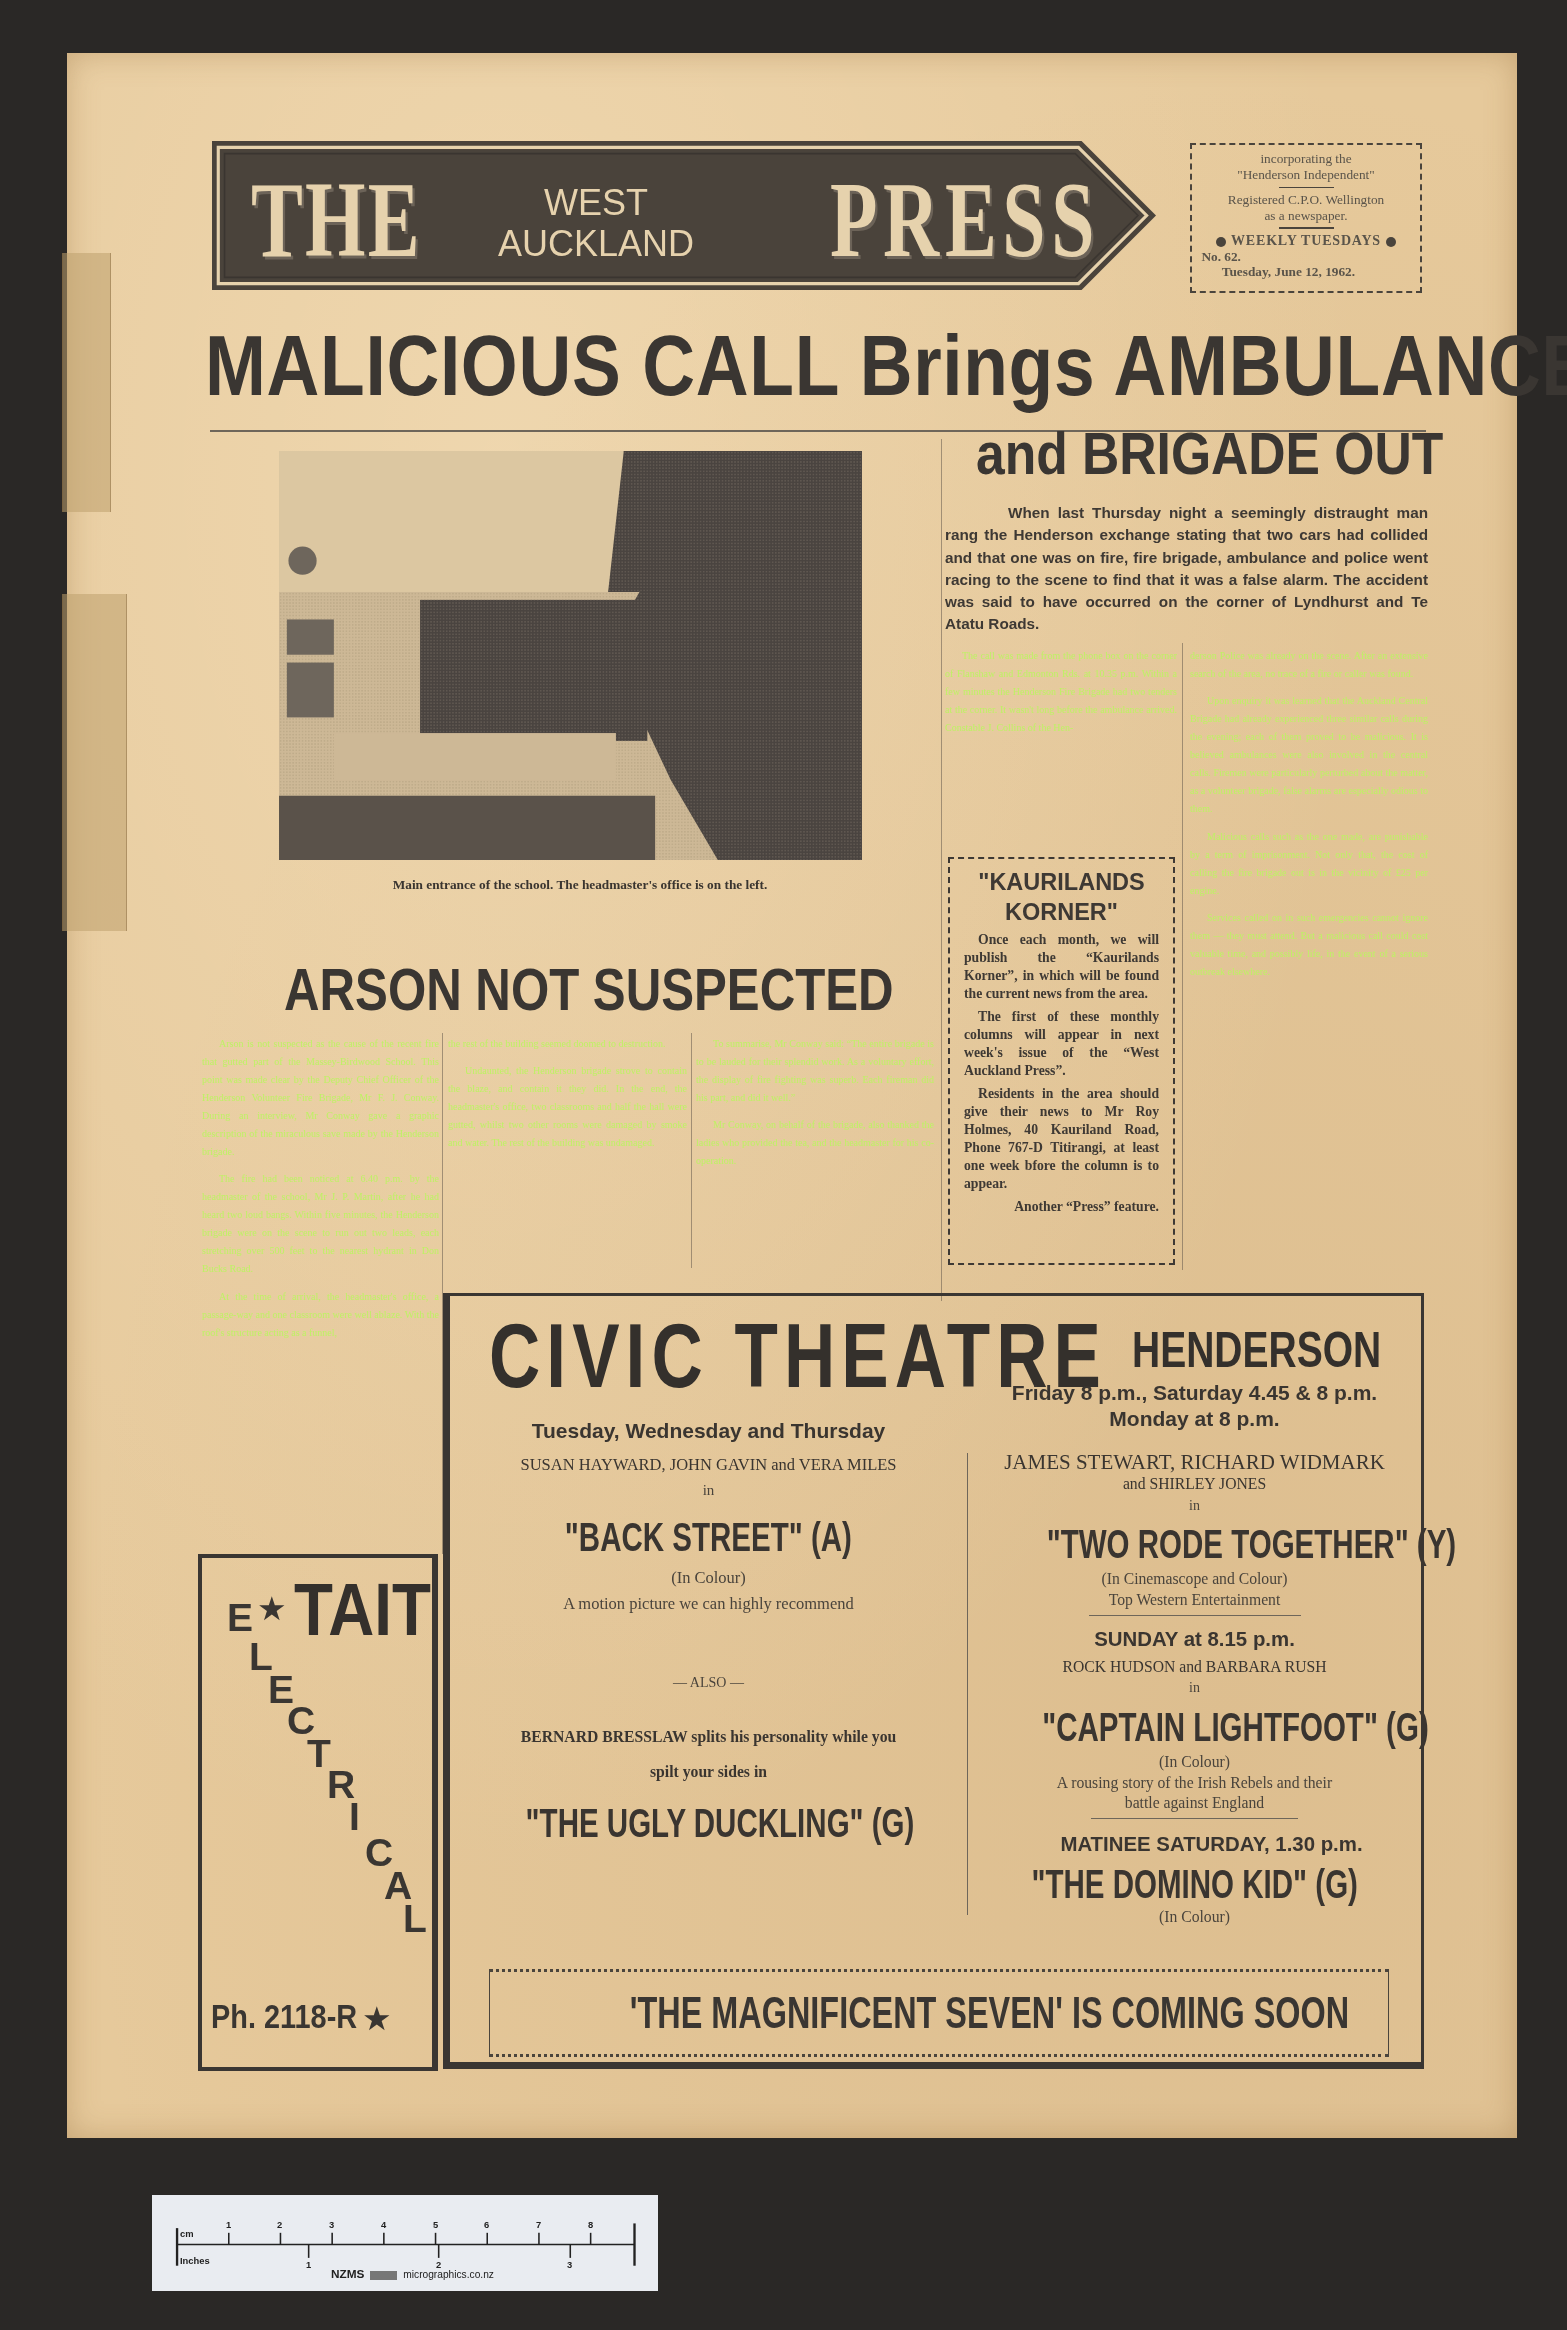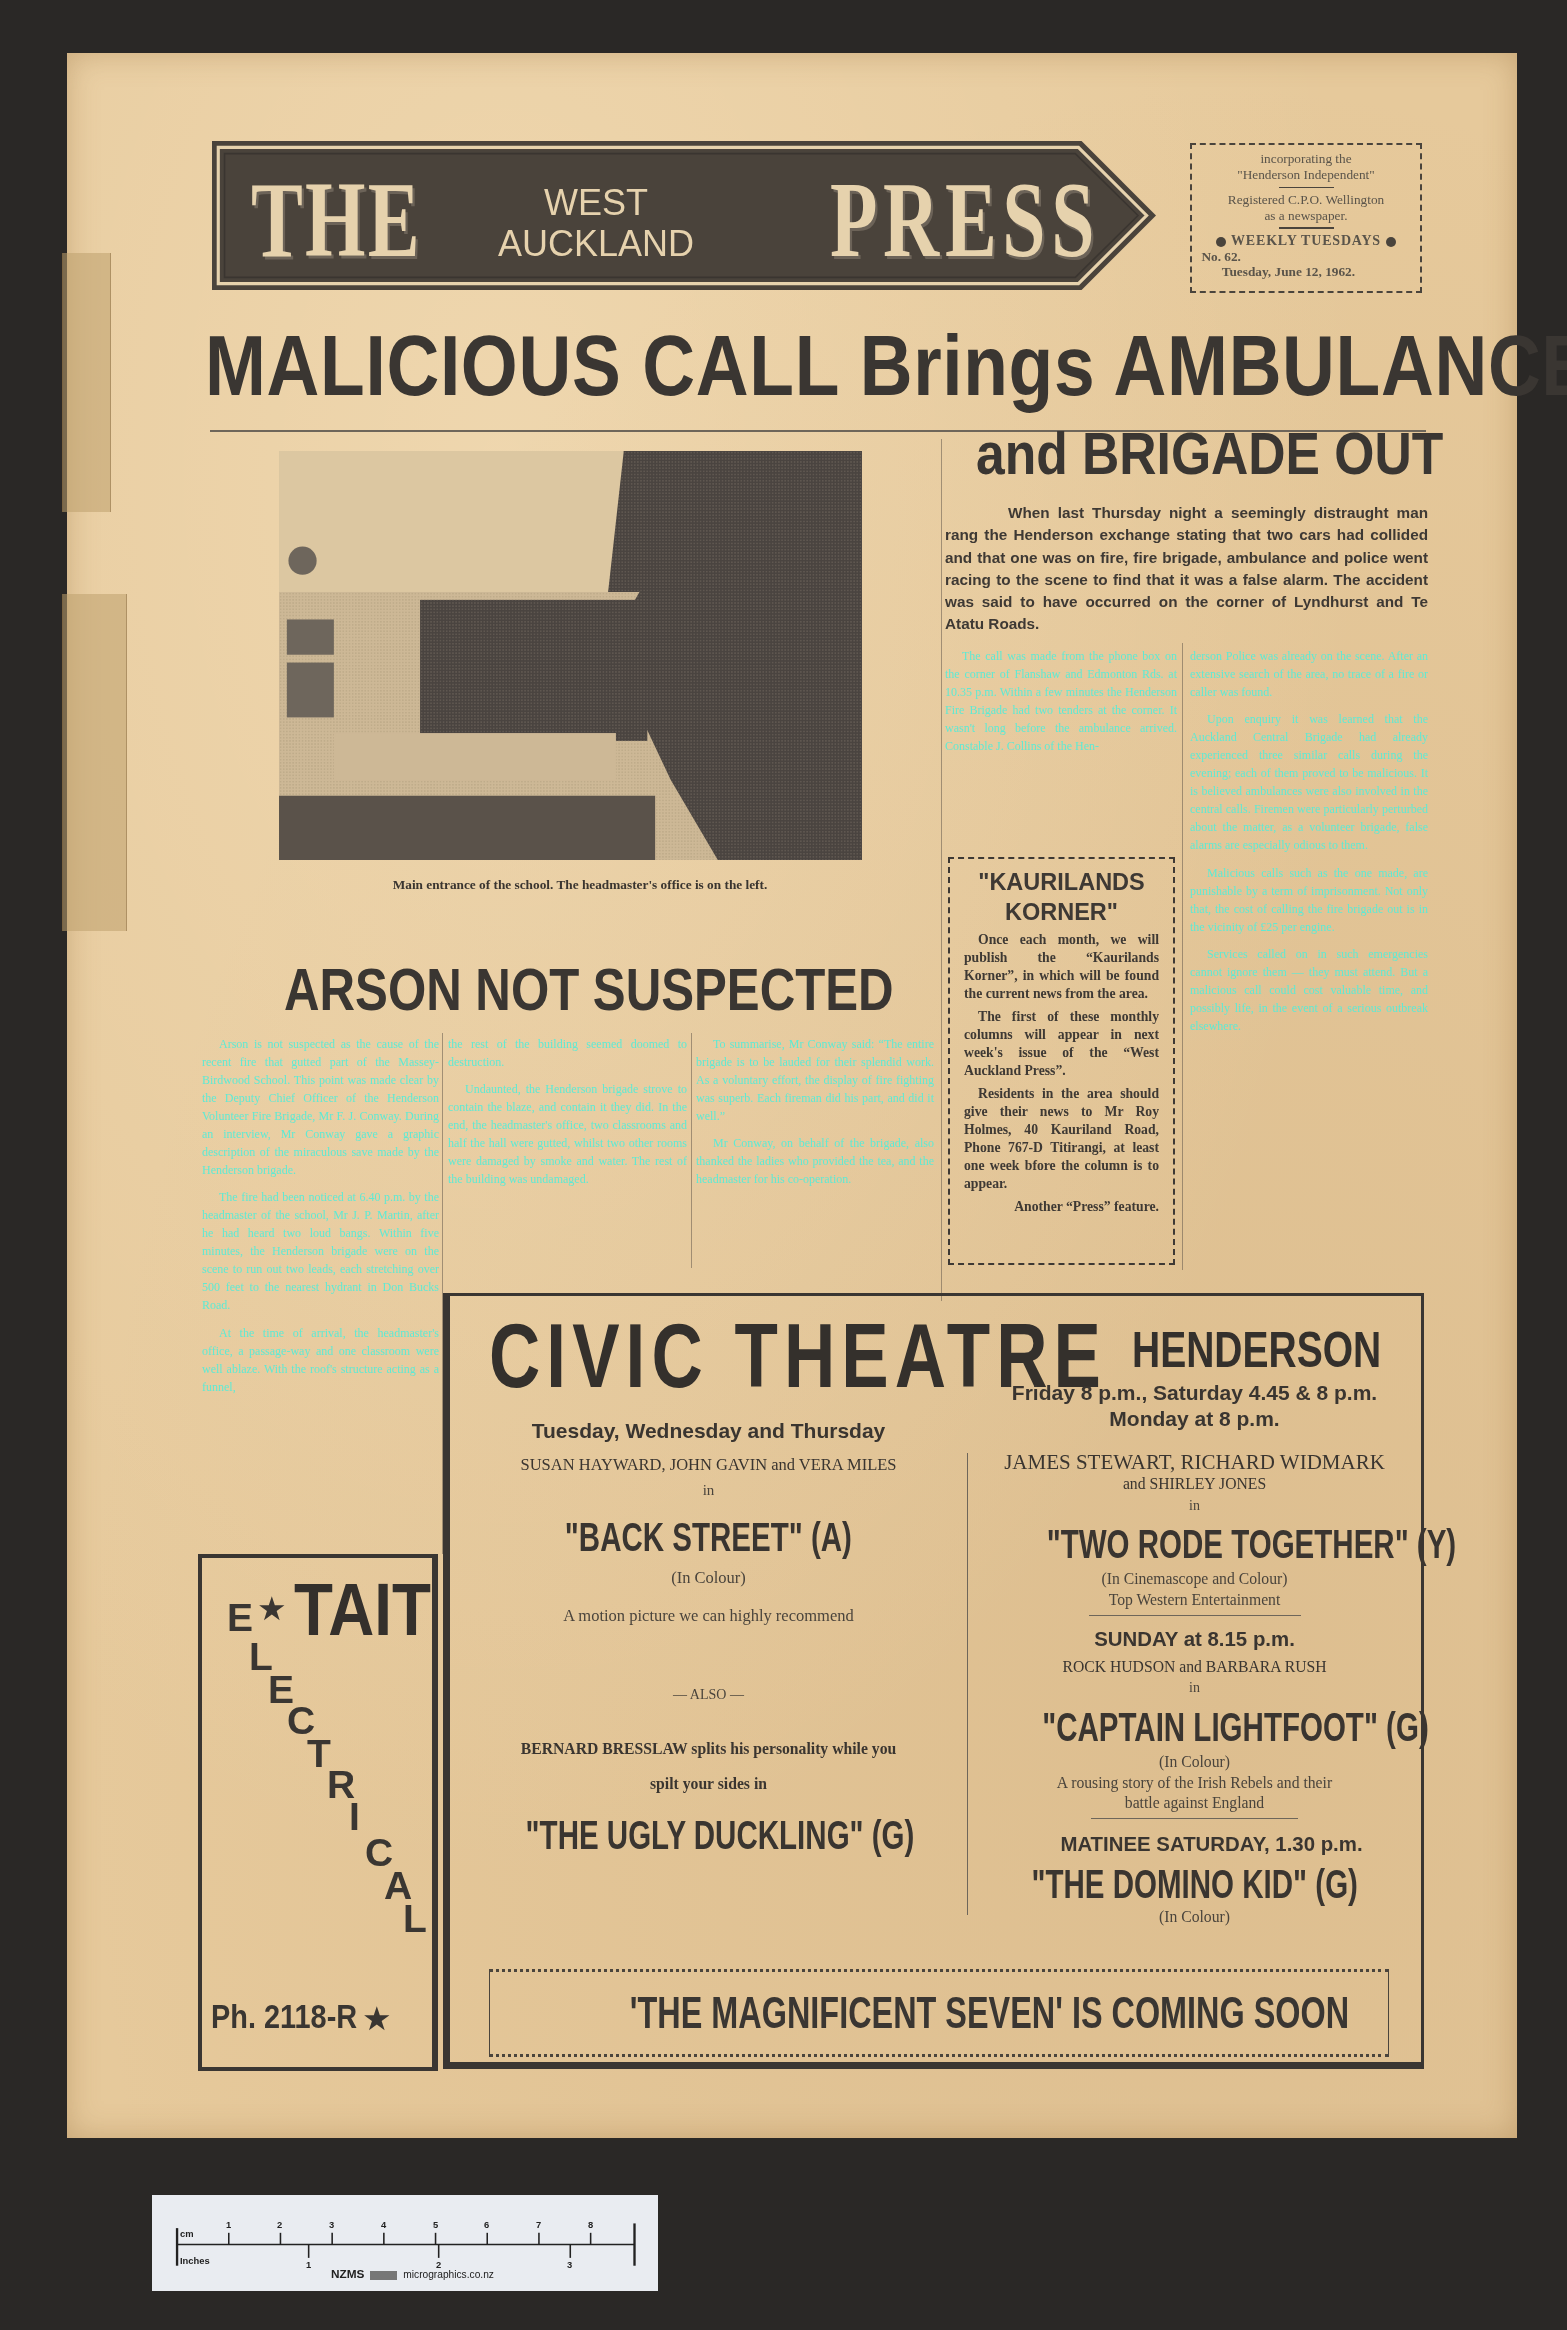"The call was made from" .col { color: #5eead4 -> #bef264; font-size: 12px -> 10px }
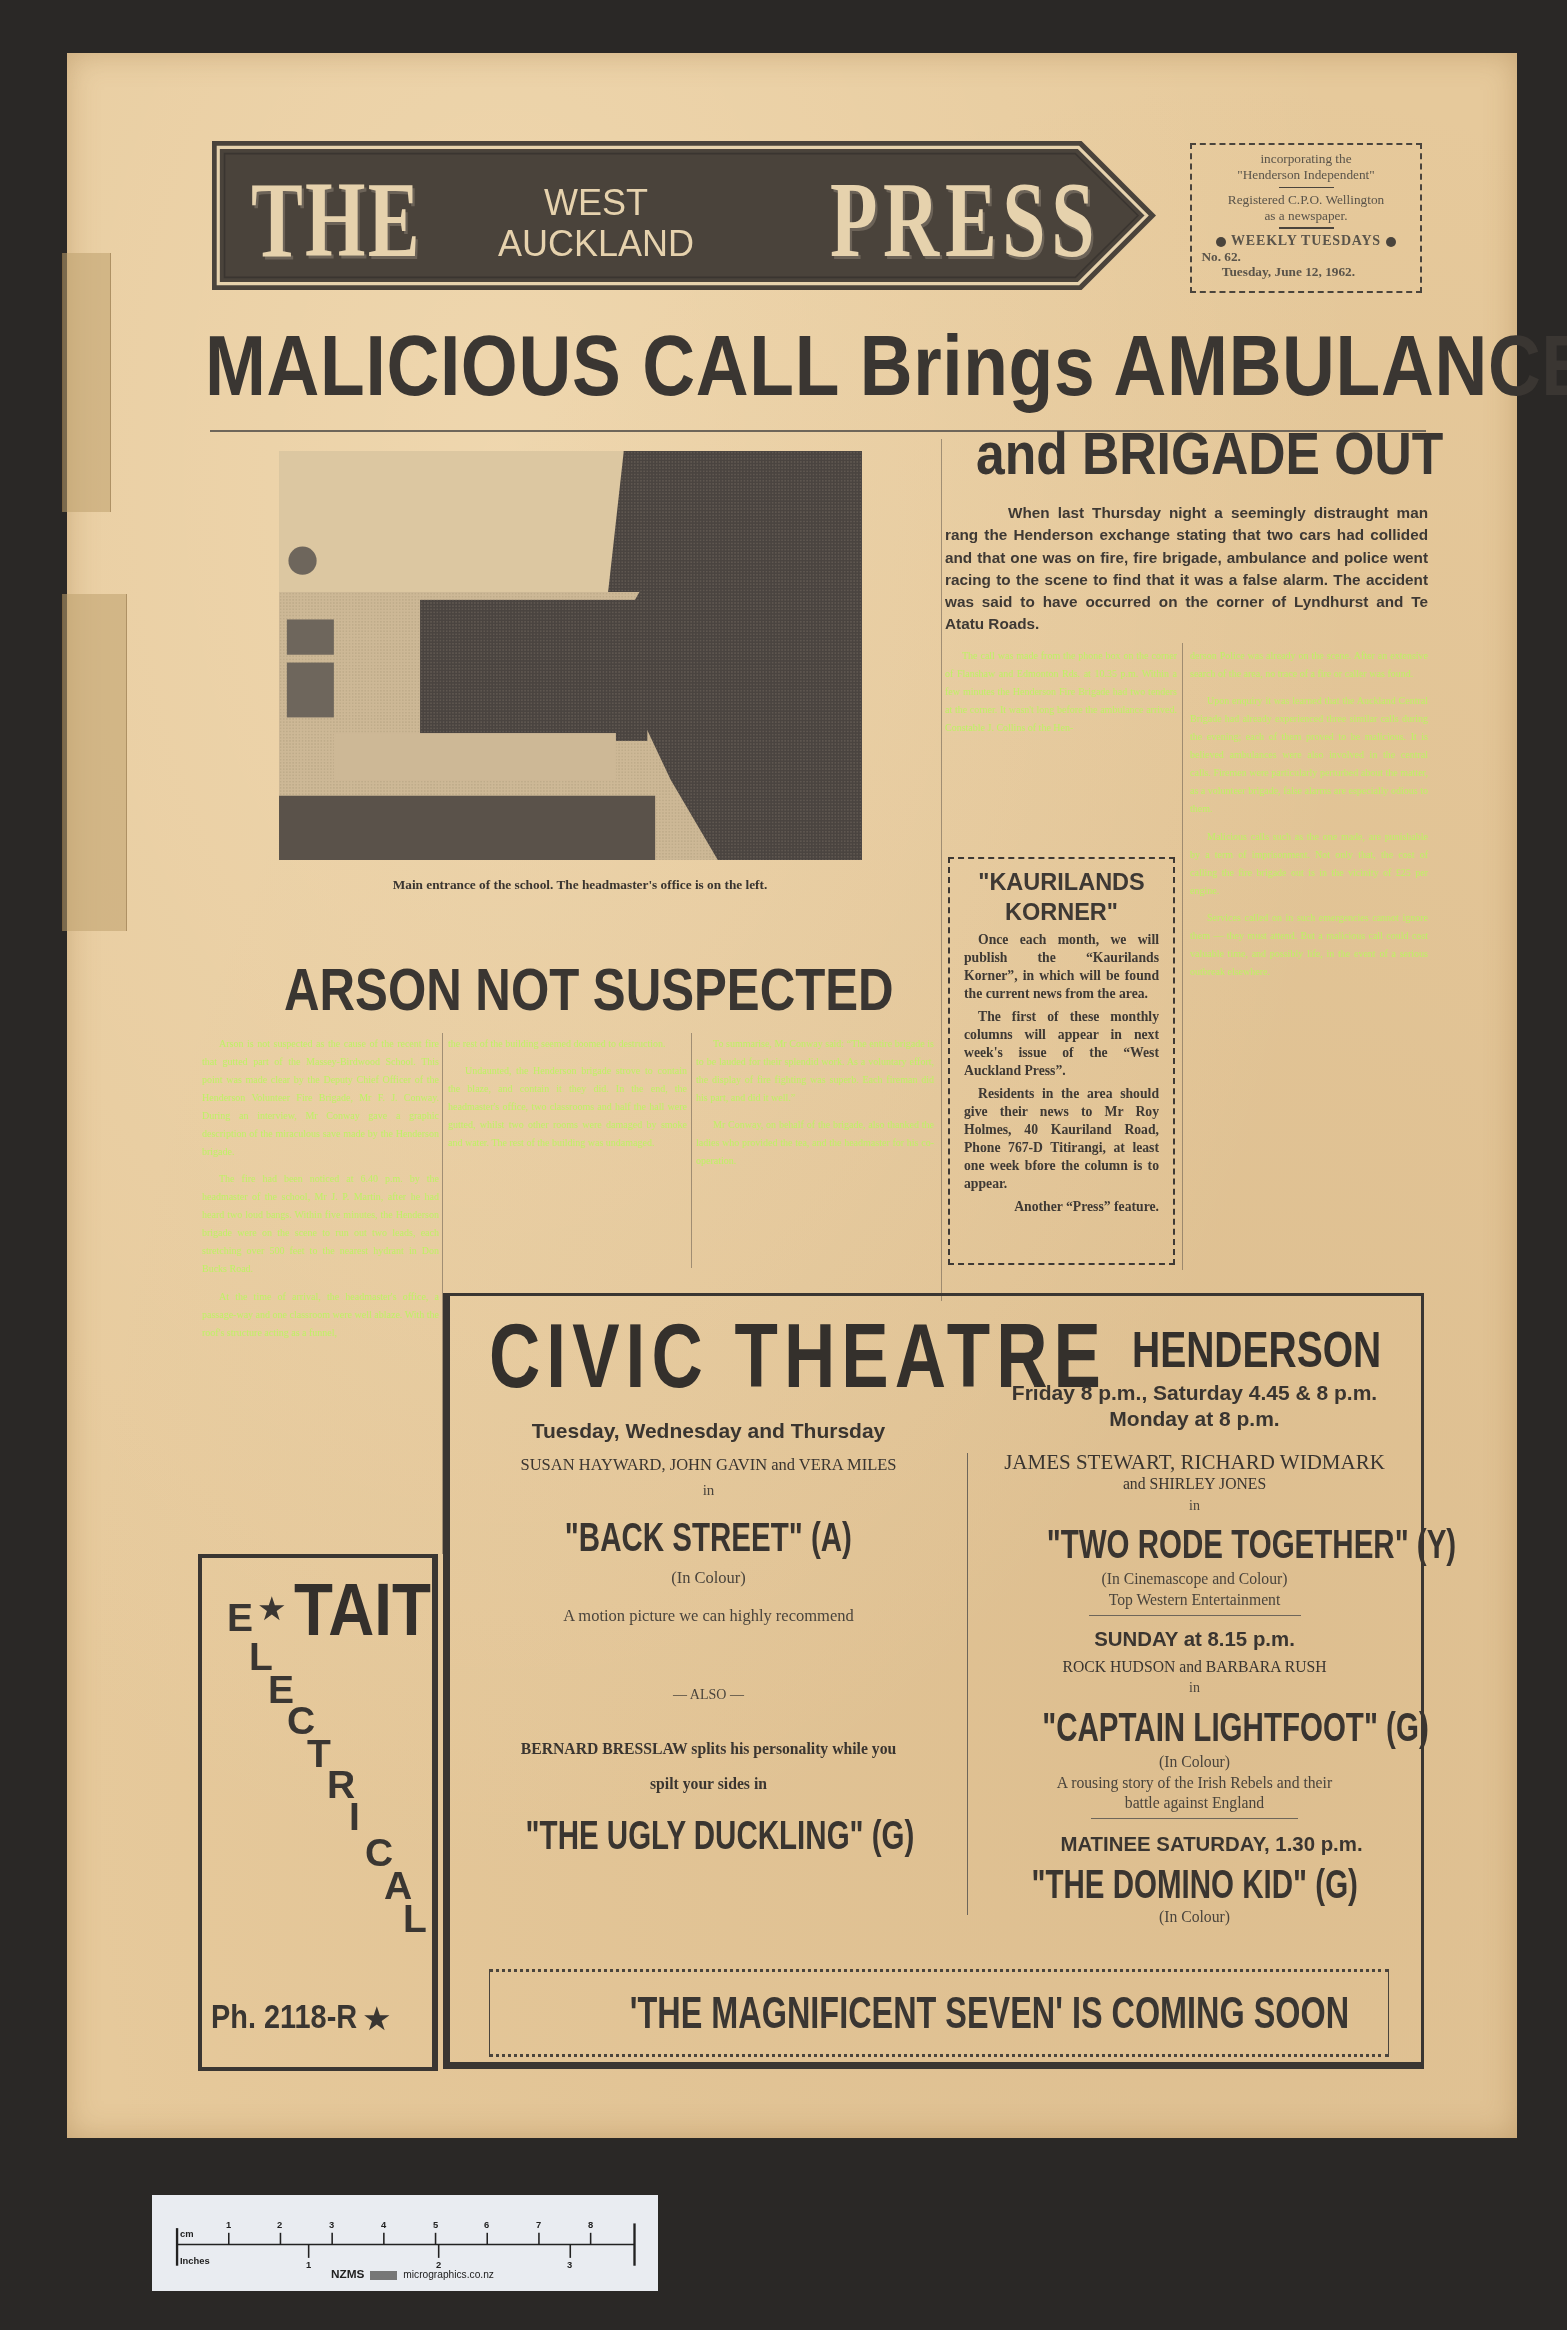"A motion picture we can" div.sm { margin-top: 15px -> 3px }
